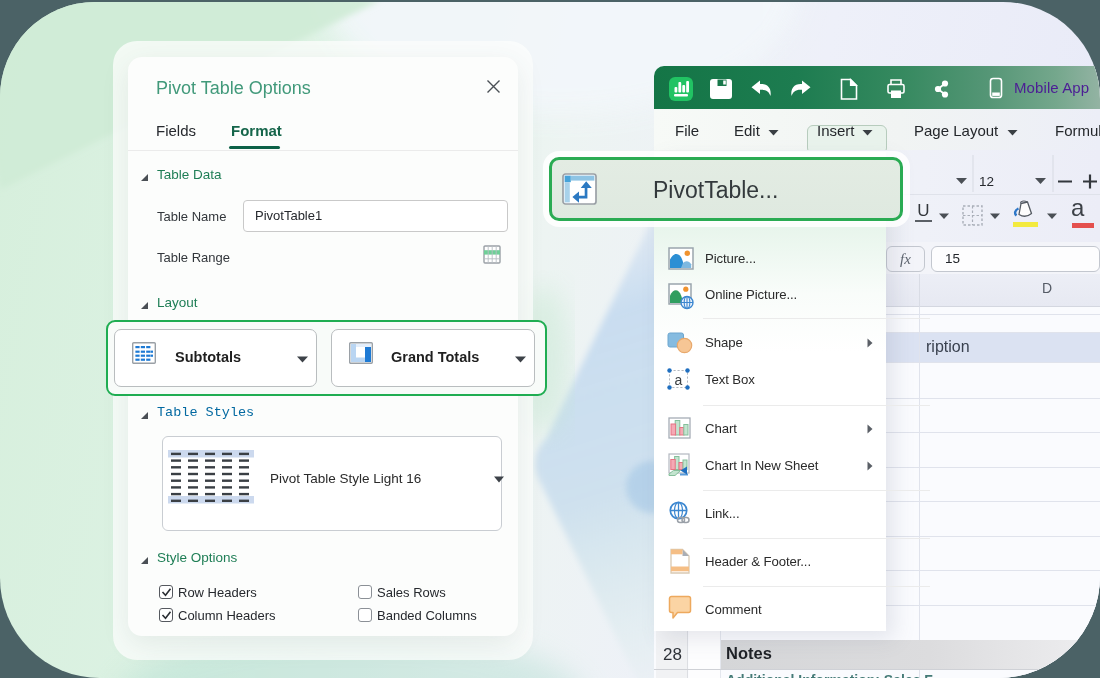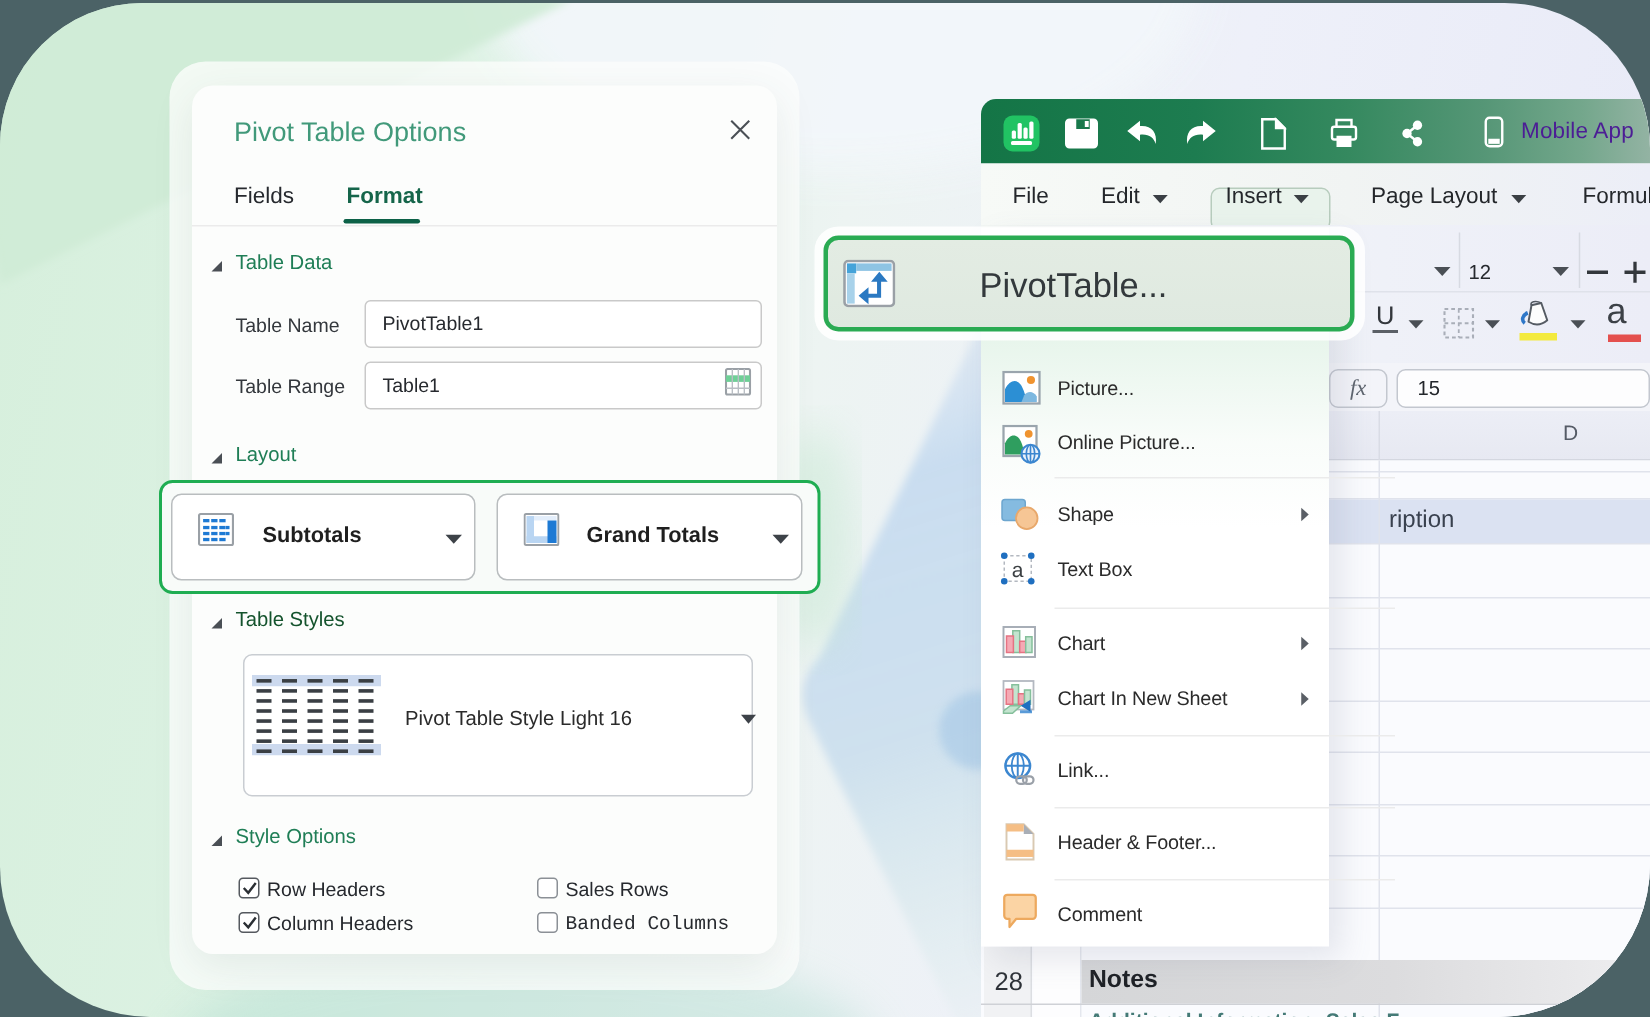"Table1" div.abs { html: <div><span>Table1</span></div> -> none }
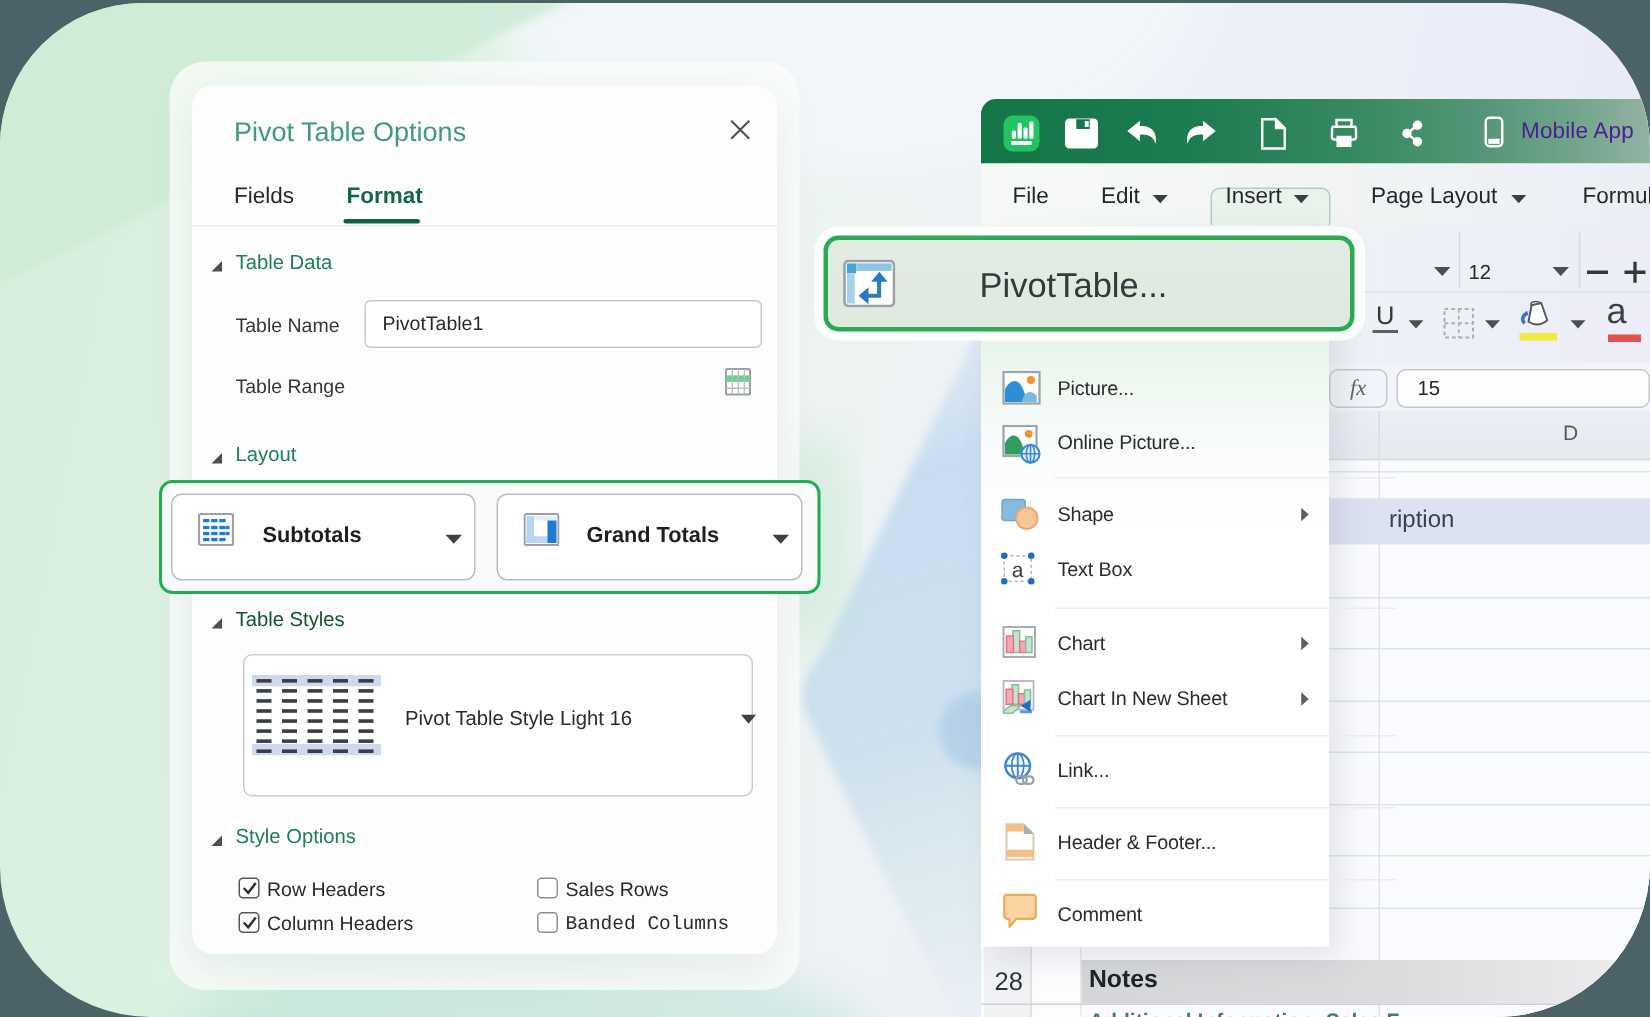"Table Styles" div.abs { color: #14532d -> #0369a1; font-family: none -> Liberation Mono, monospace }
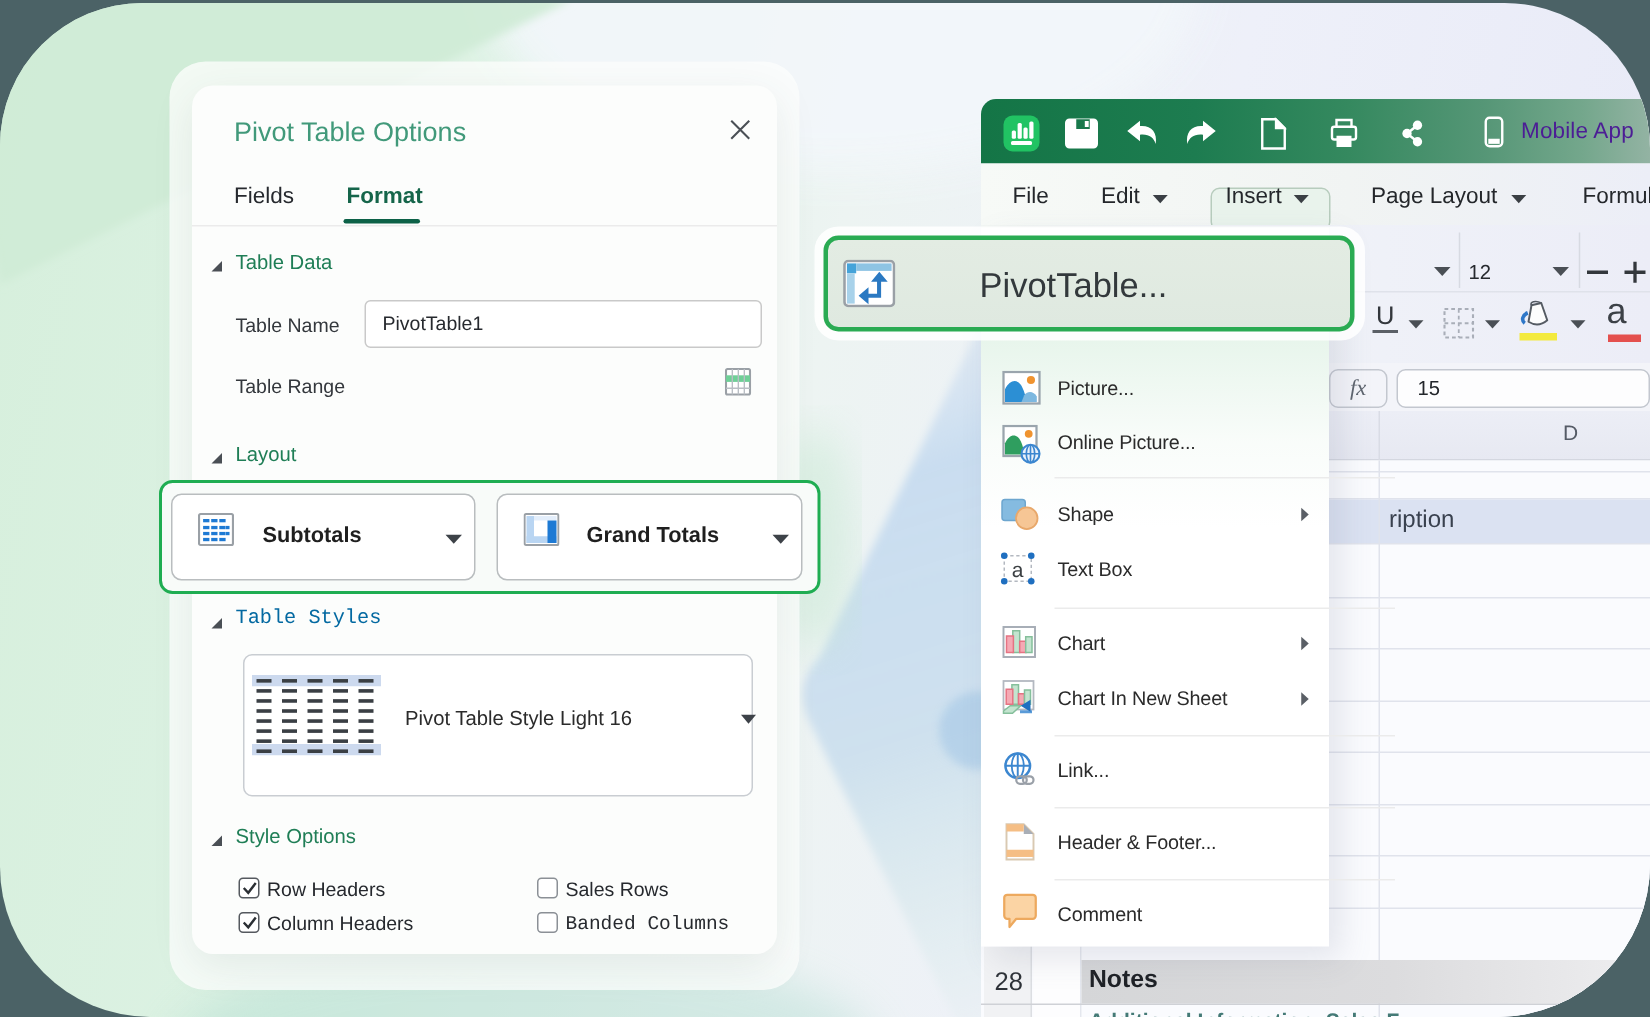"Banded Columns" div.abs { font-family: Liberation Mono, monospace -> none }
